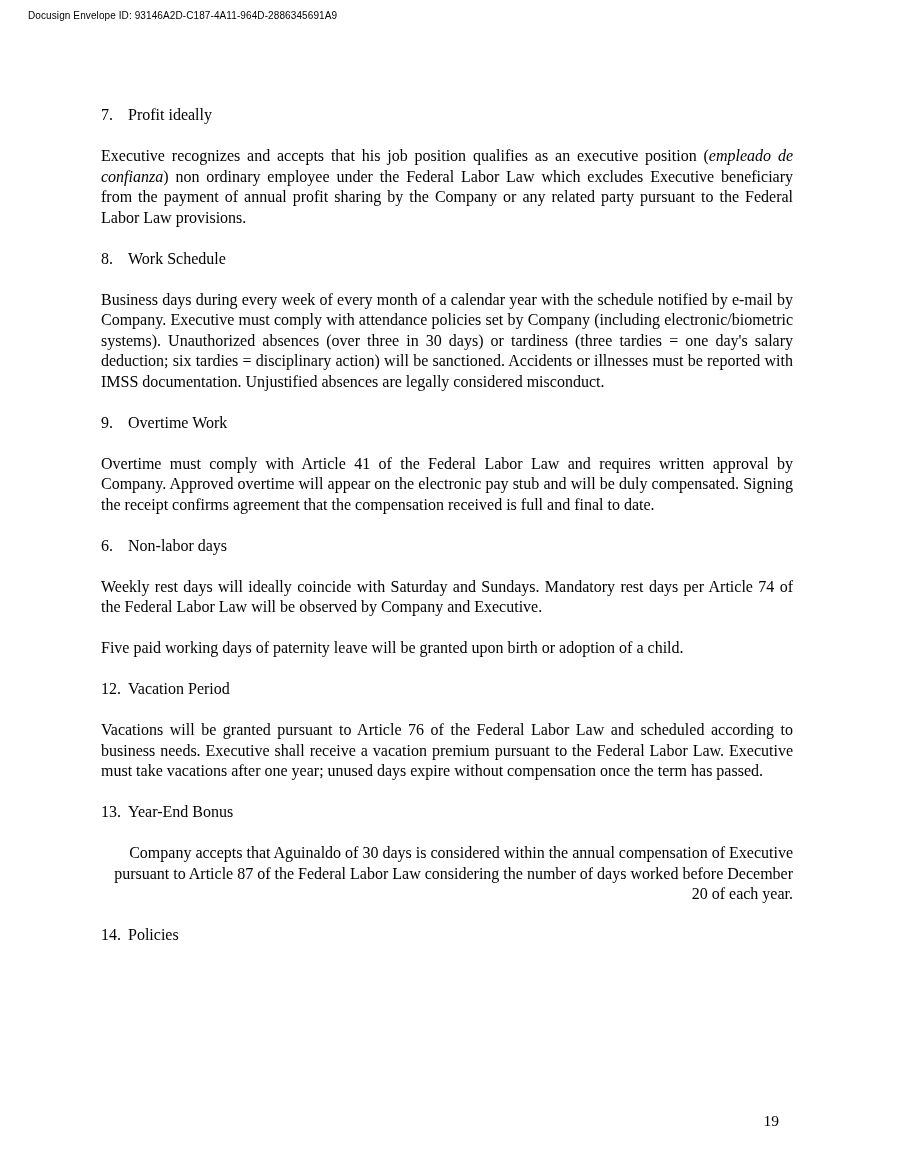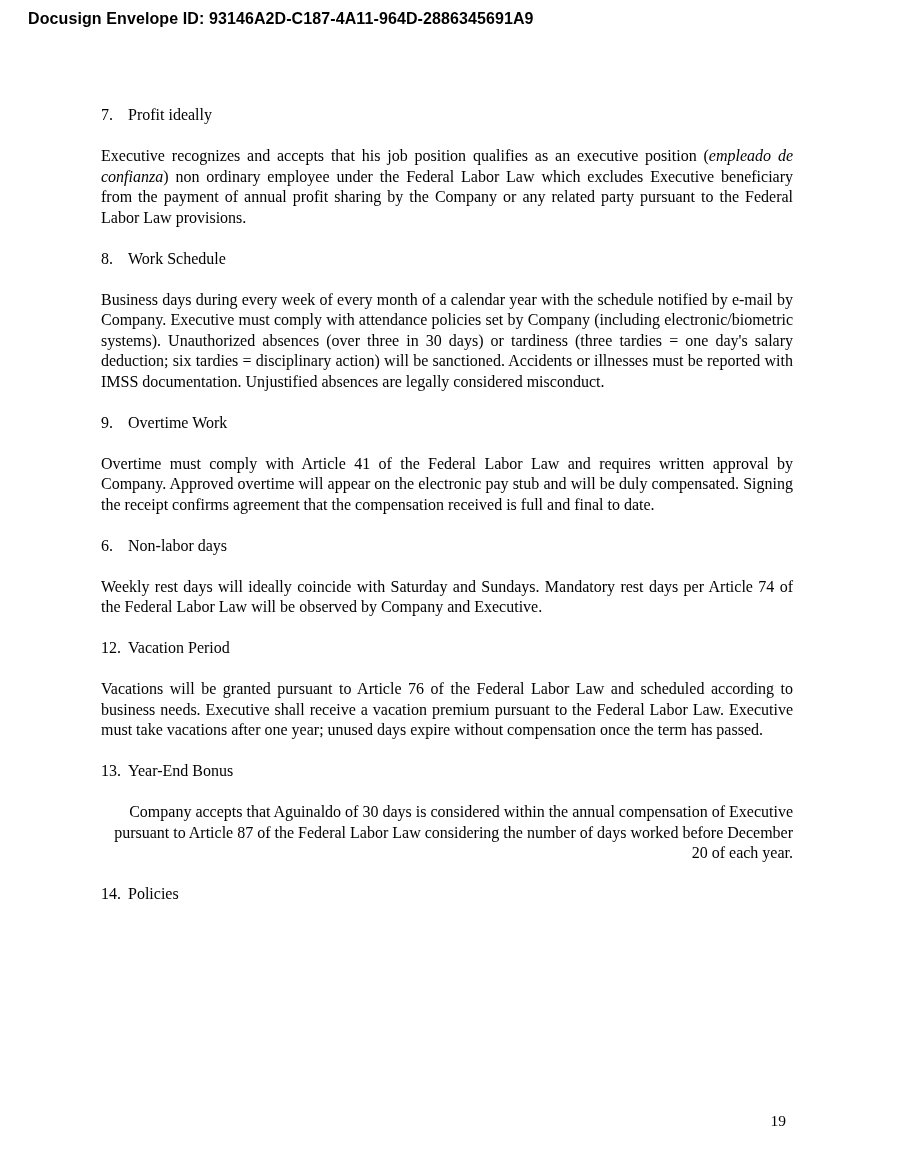"Docusign Envelope ID:" .doc-header { font-size: 16px -> 10px; font-weight: bold -> none }
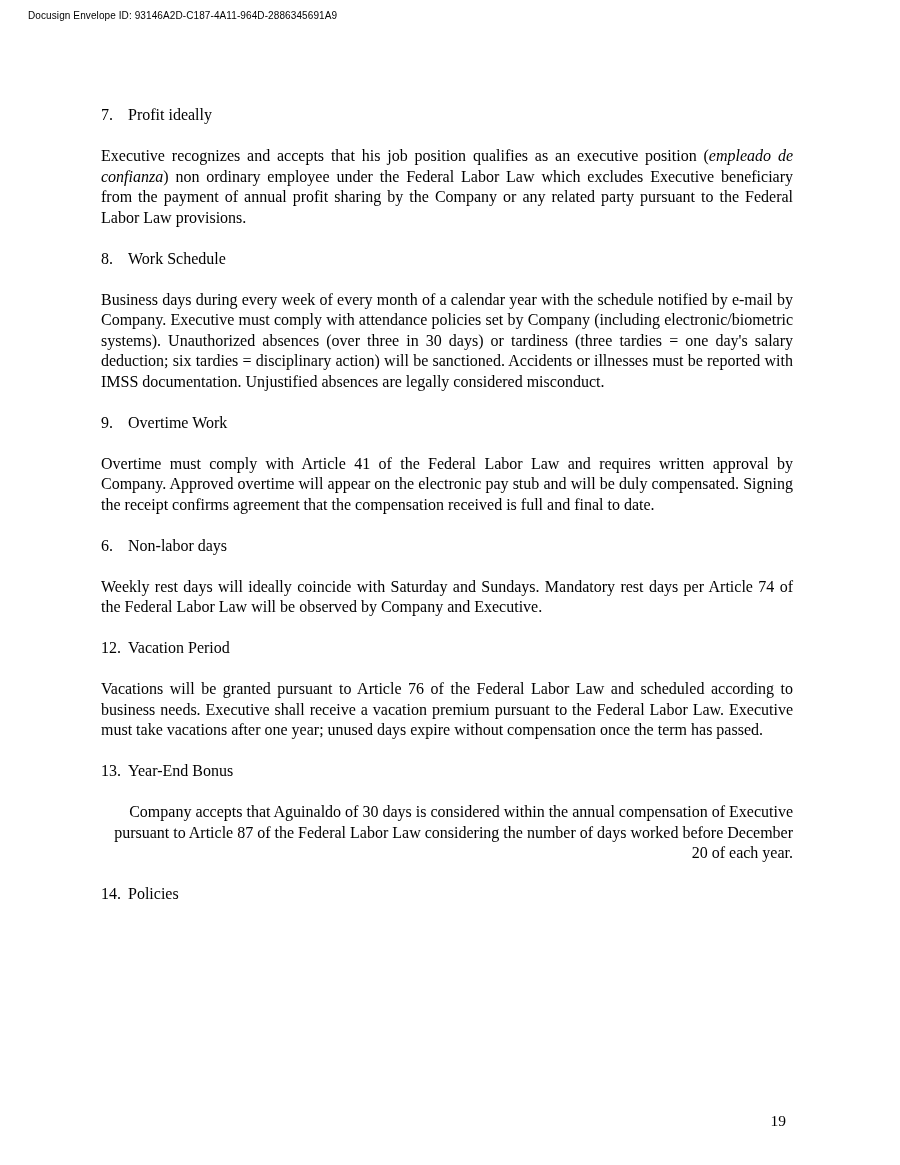"Five paid working days of" p.sec-para { html: none -> <p><span>Five paid working days of paternity leave will be granted upon birth or adoption of a child.</span></p> }
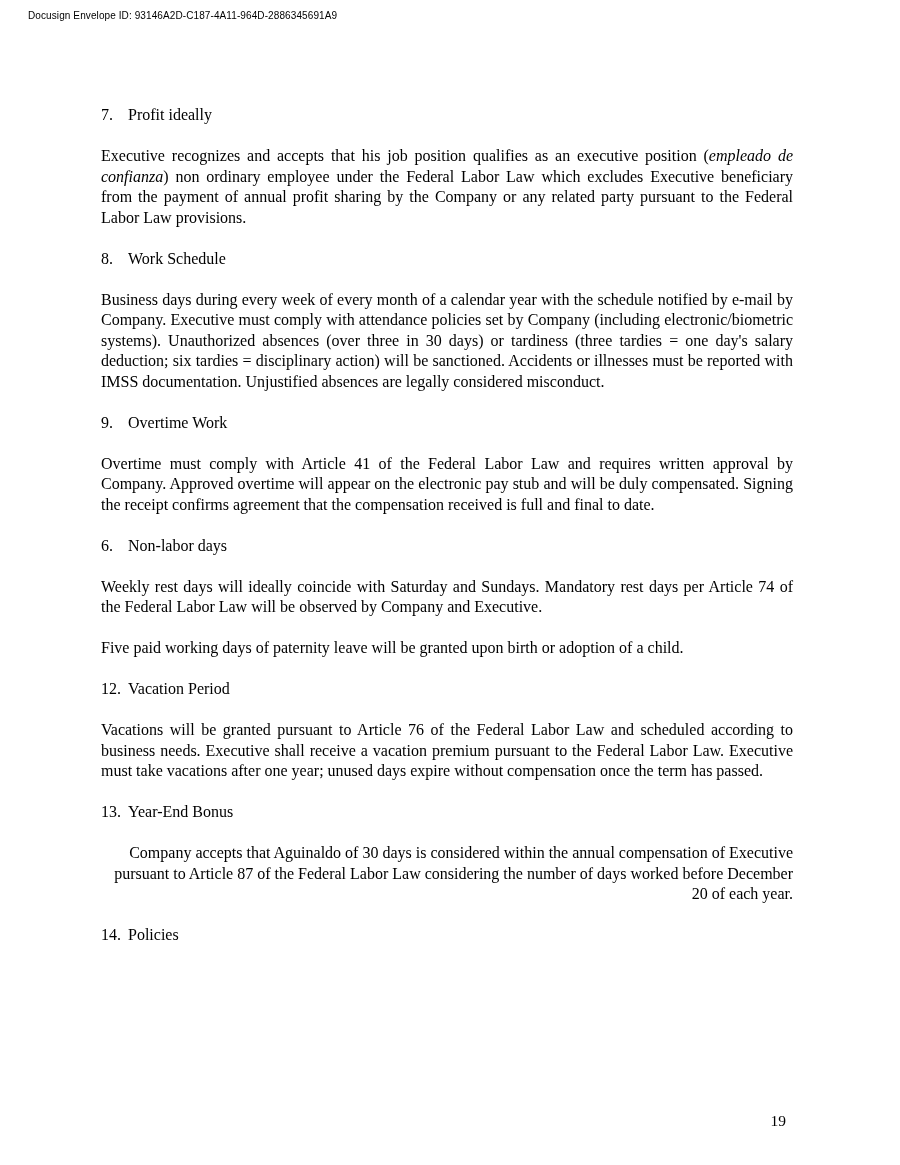"19" .page-number { right: 114px -> 121px }
